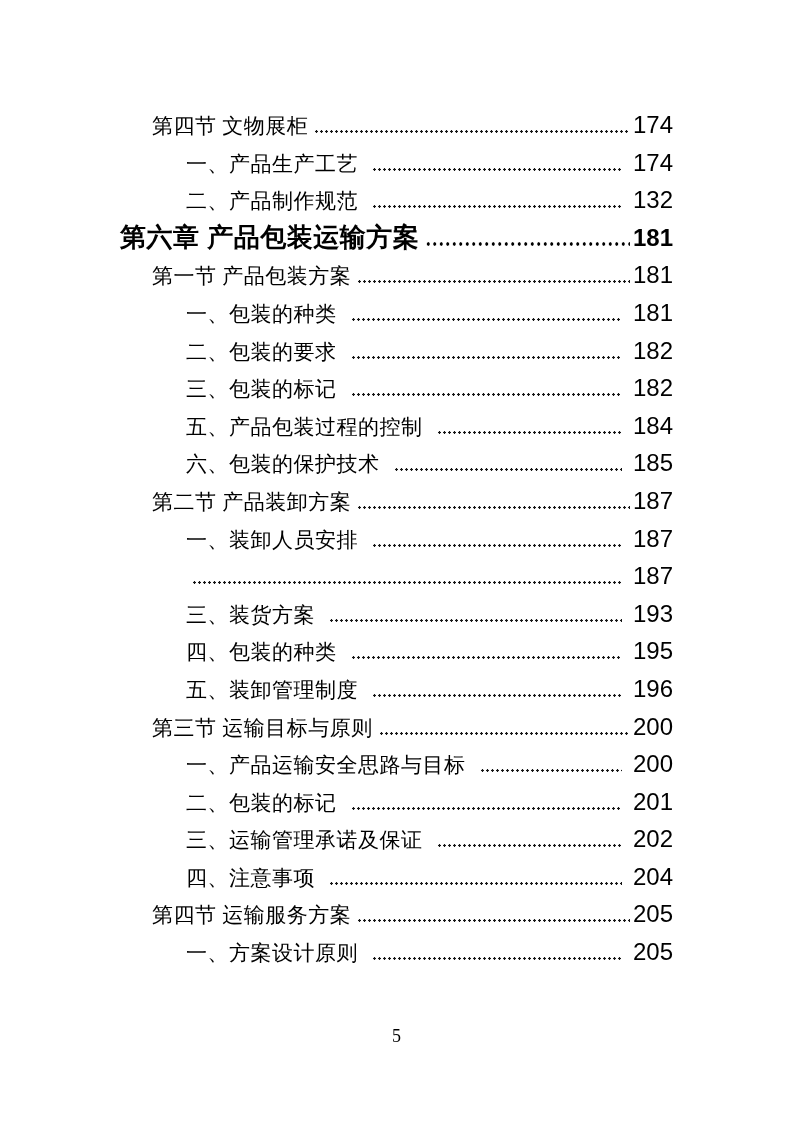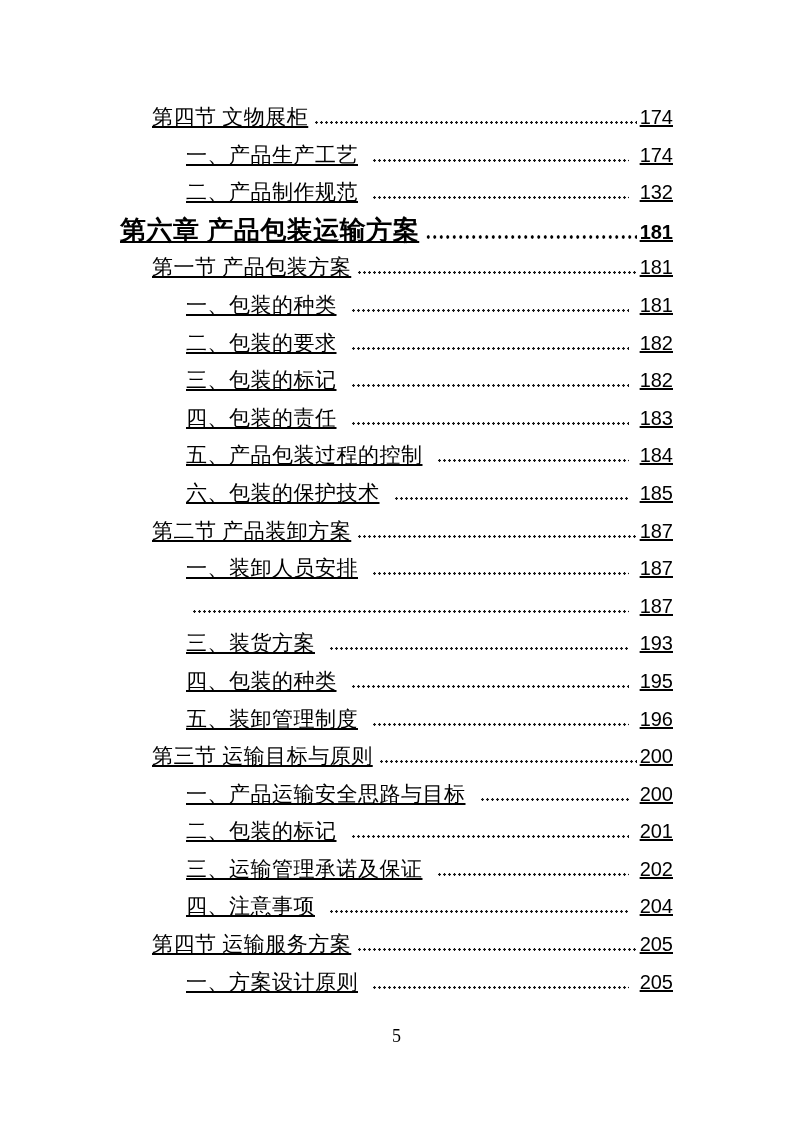"第四节 文物展柜" .toc { text-decoration: underline -> none; top: 99px -> 106px }
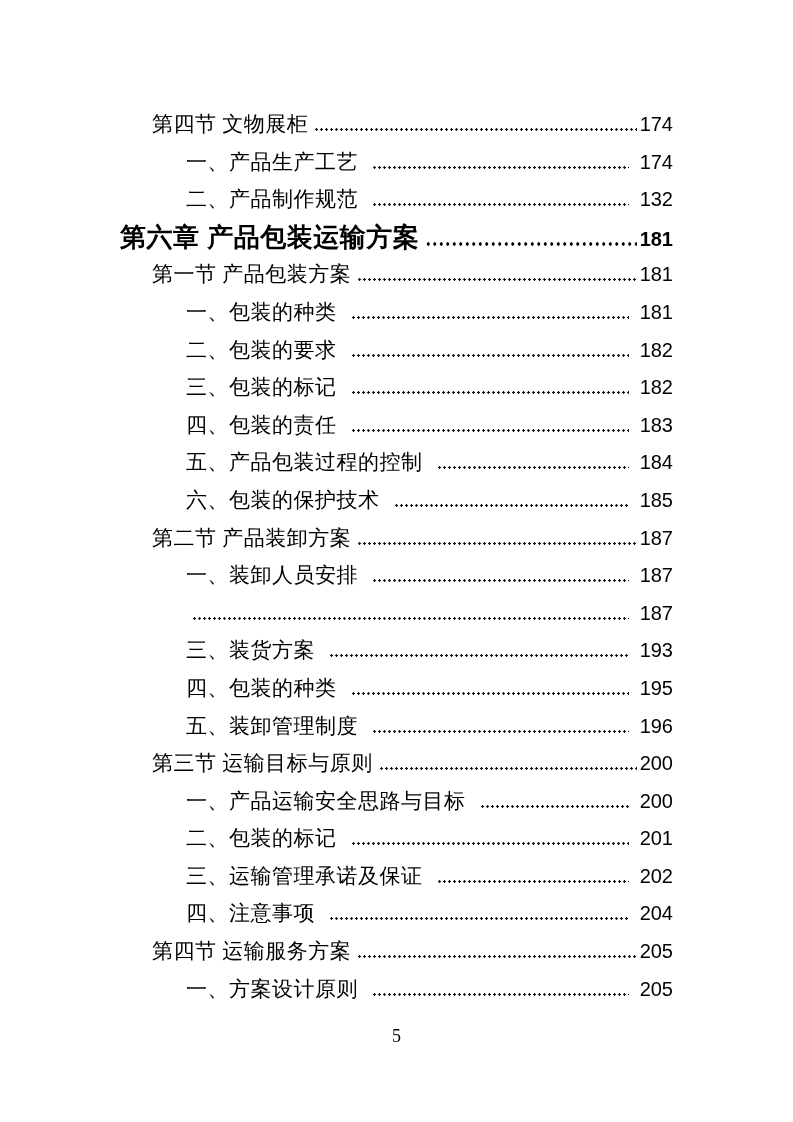"174" .toc-page { font-size: 20px -> 24px }
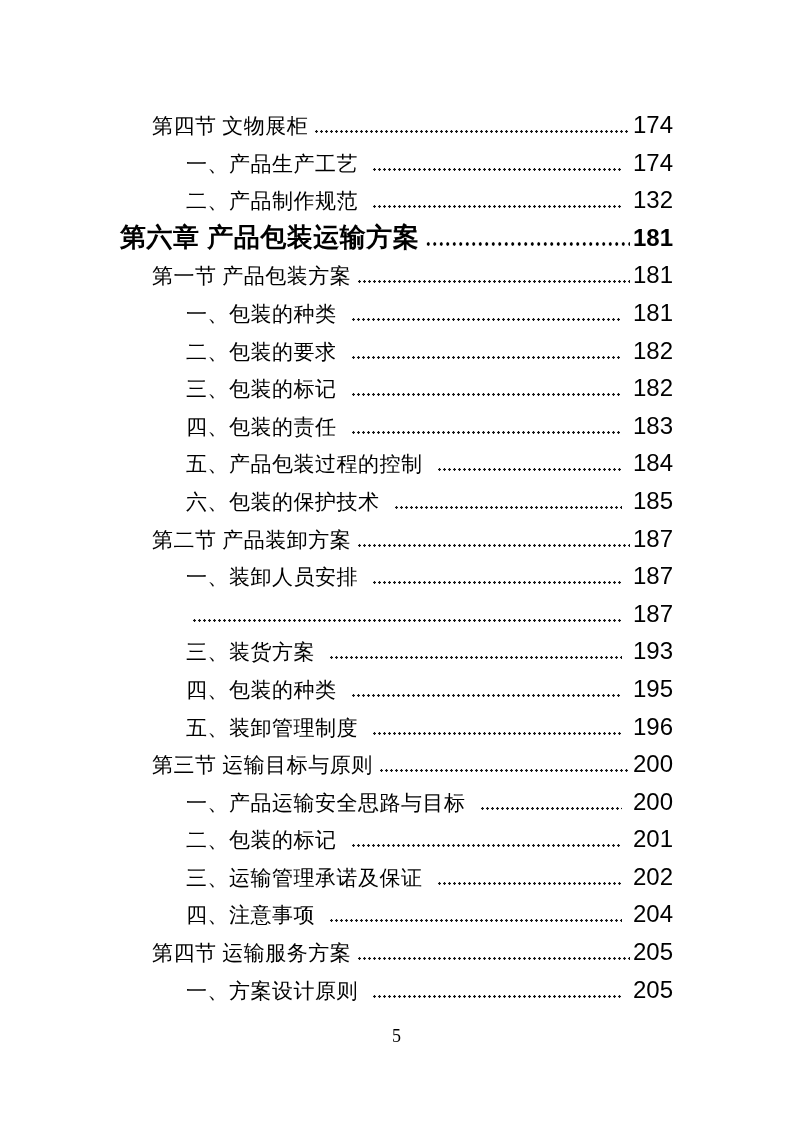"四、包装的责任" div.toc-row { html: <div> <span>四、包装的责任</span> <span></span> <span>183</span> </div> -> none }
